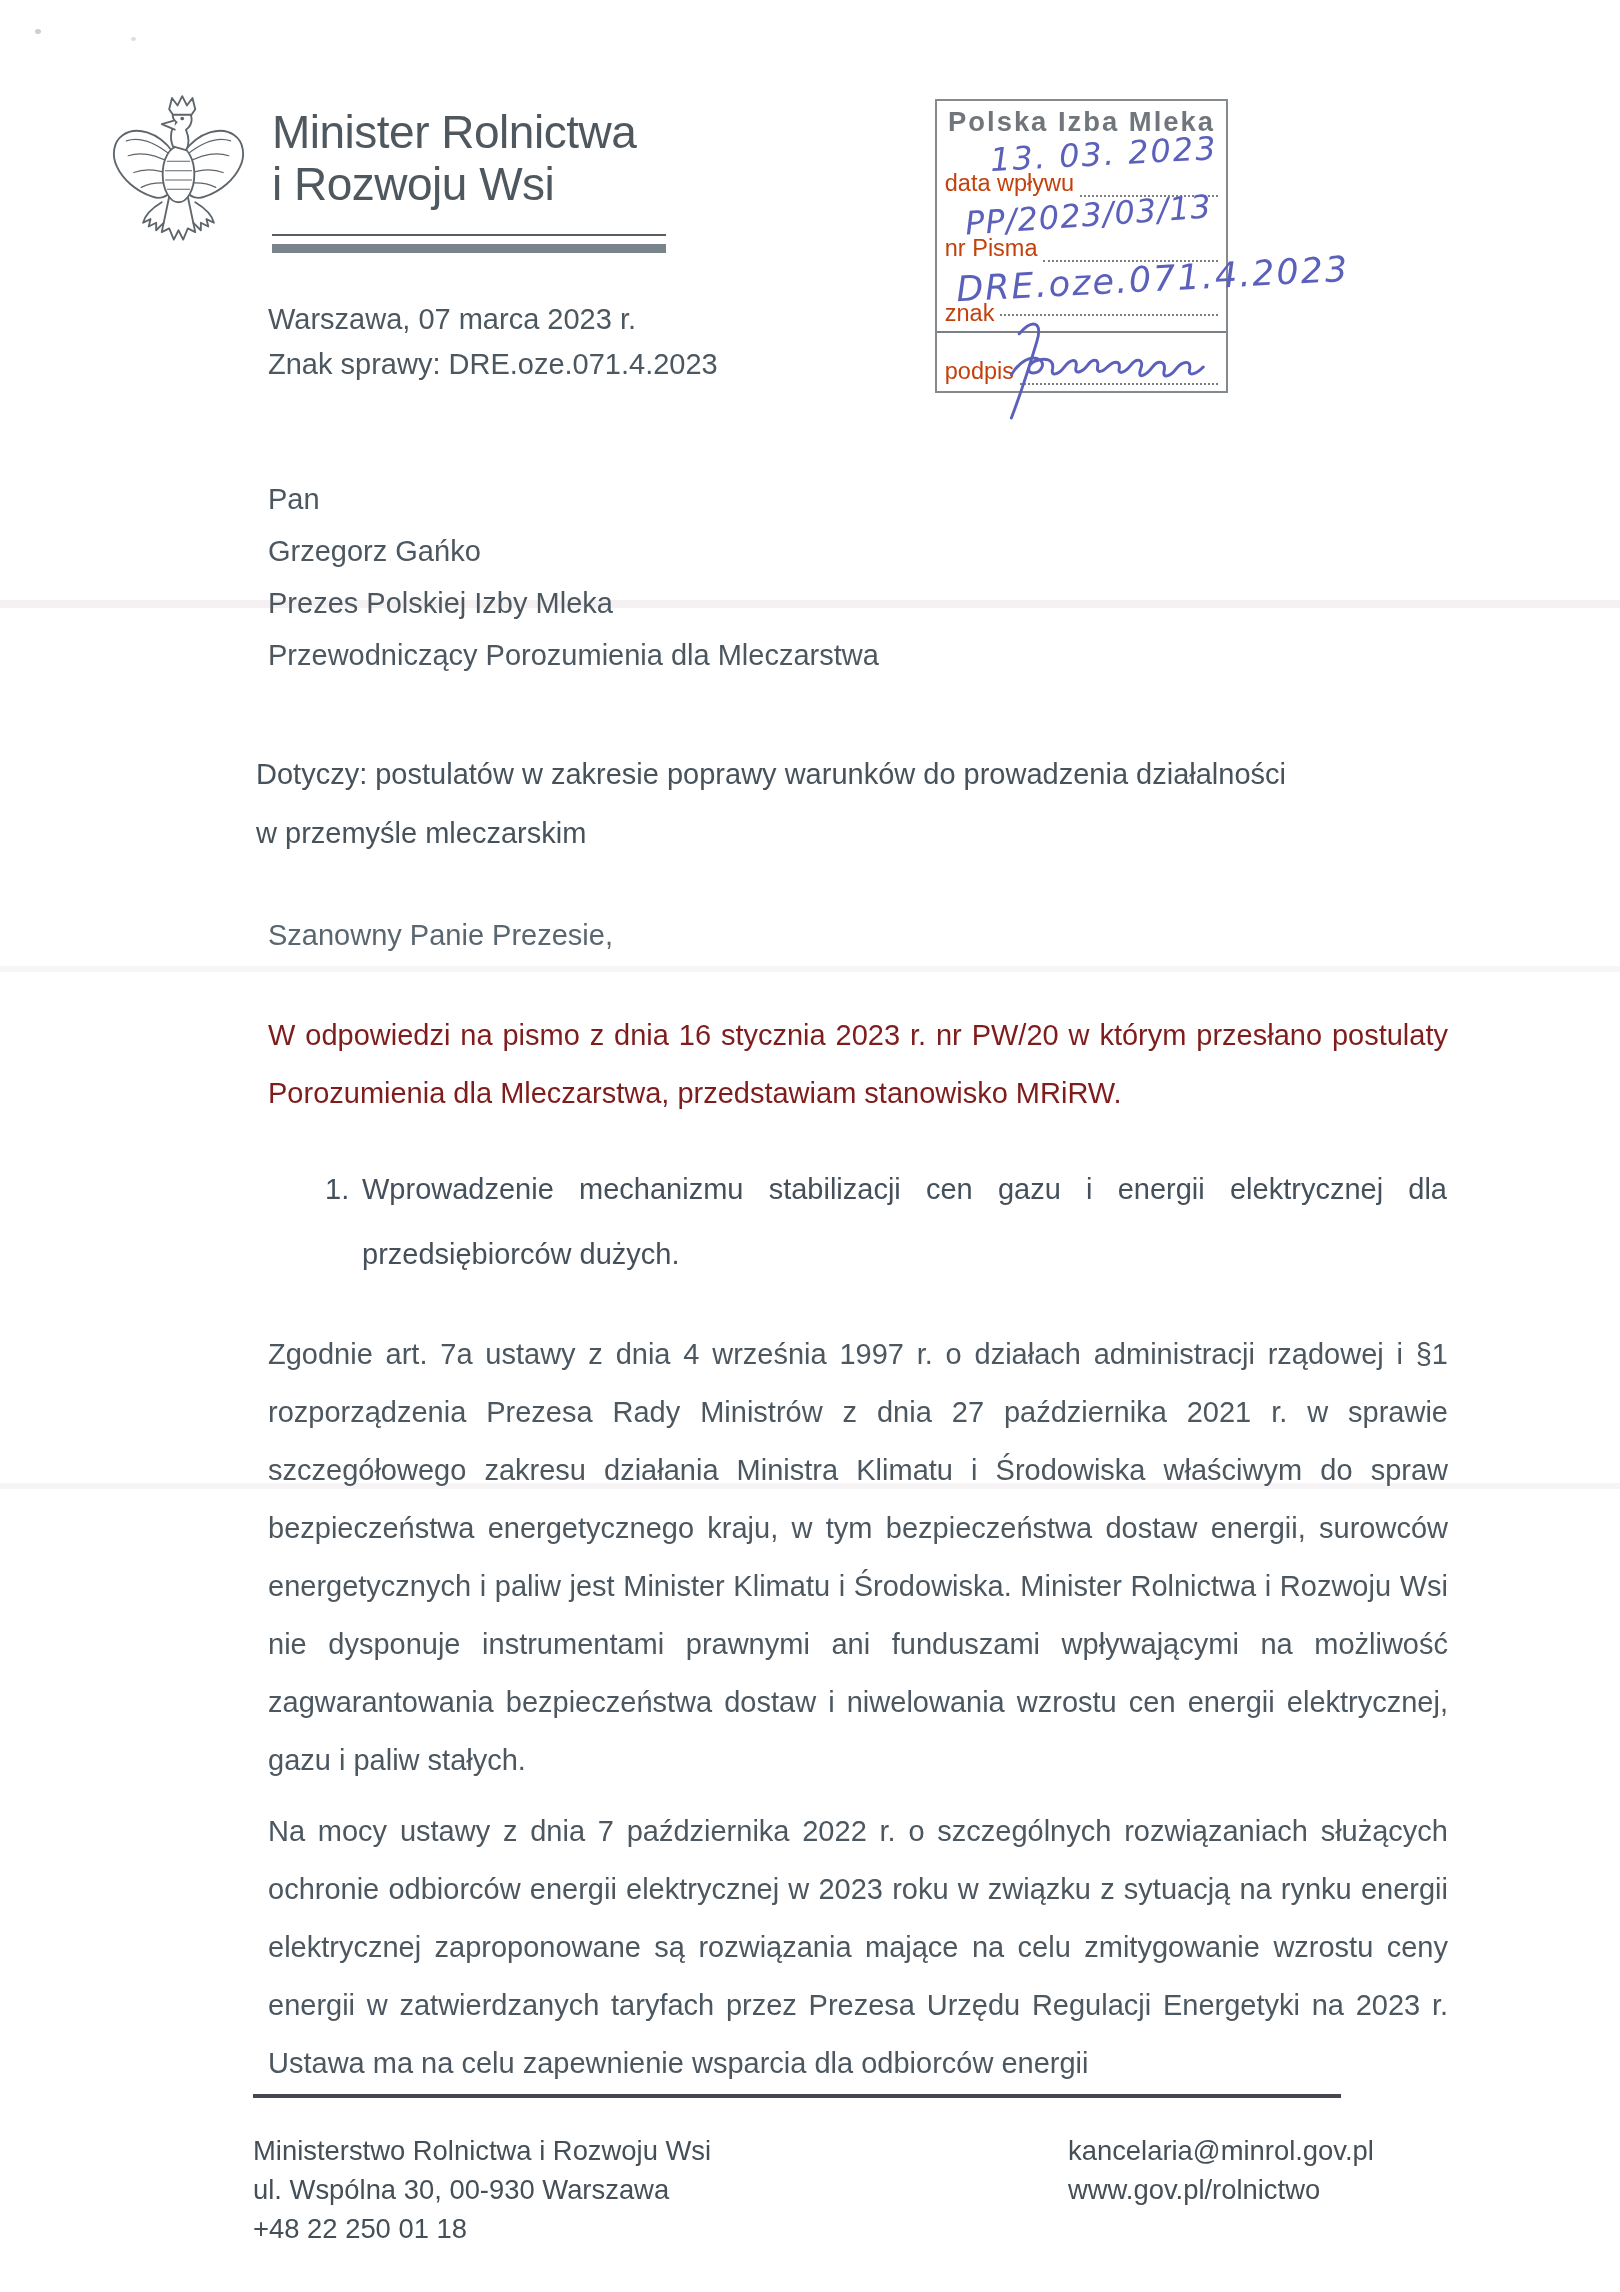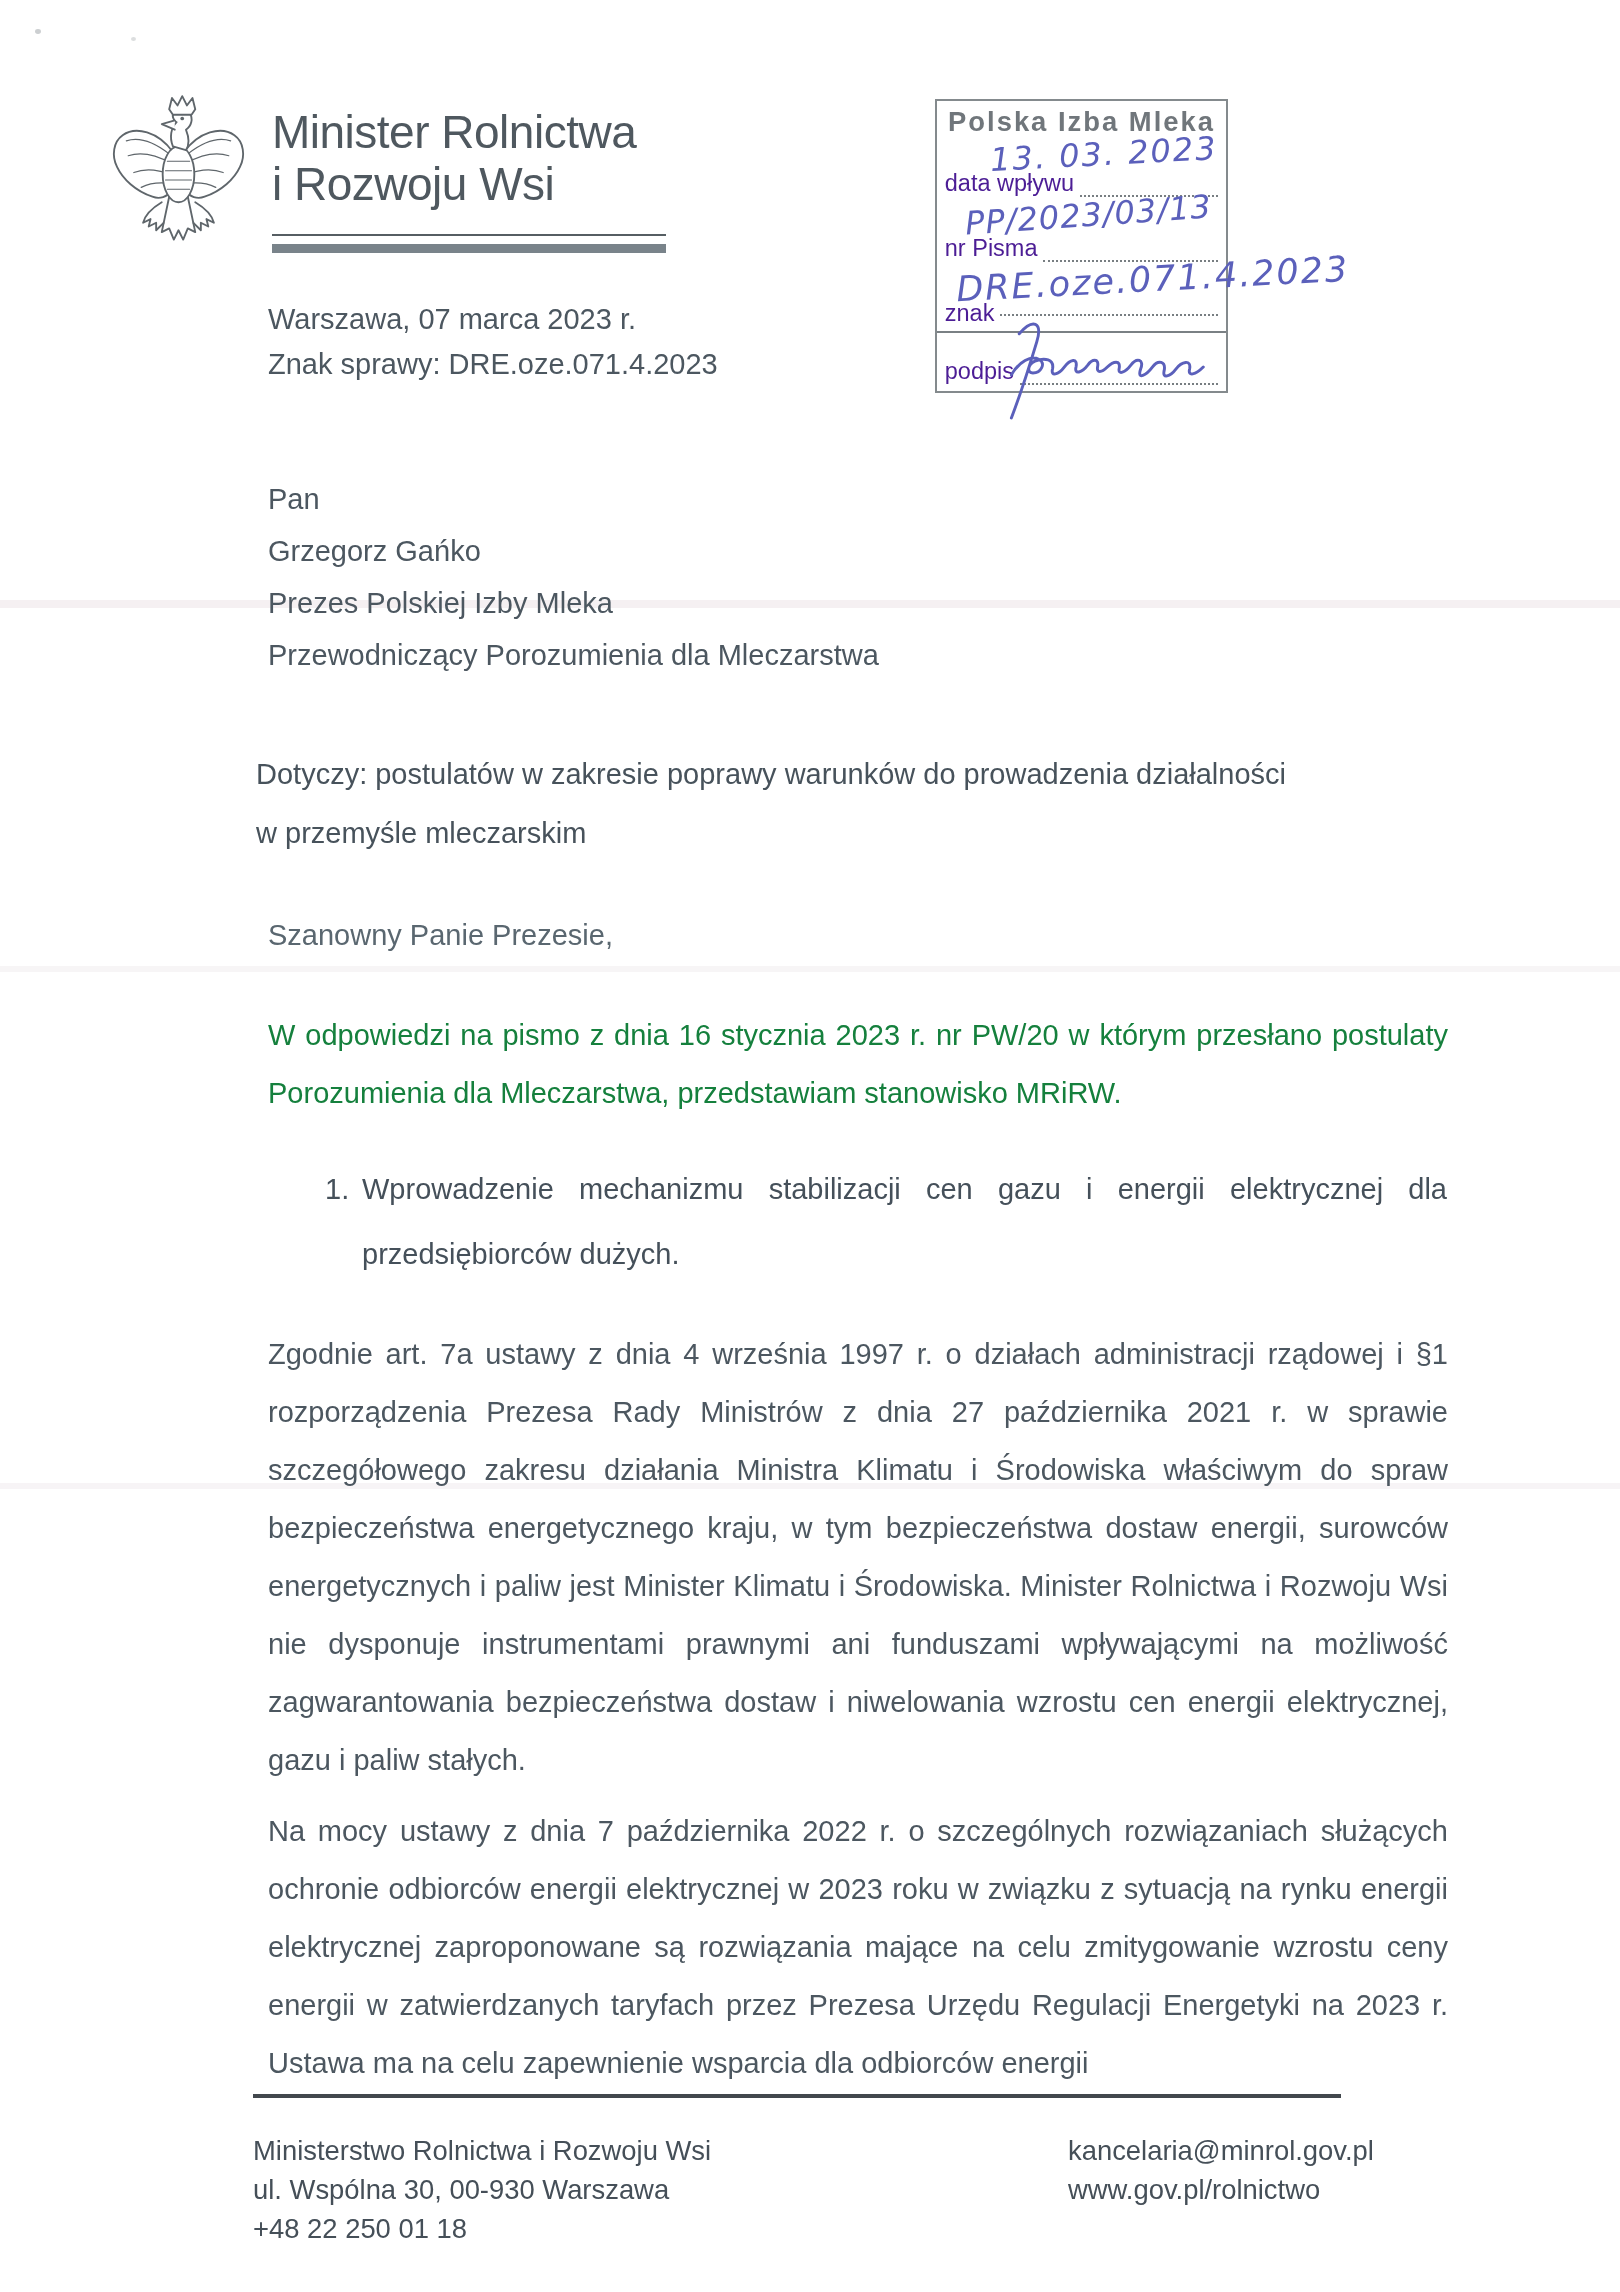"data wpływu" .stamp-row { color: #4c1d95 -> #c2410c }
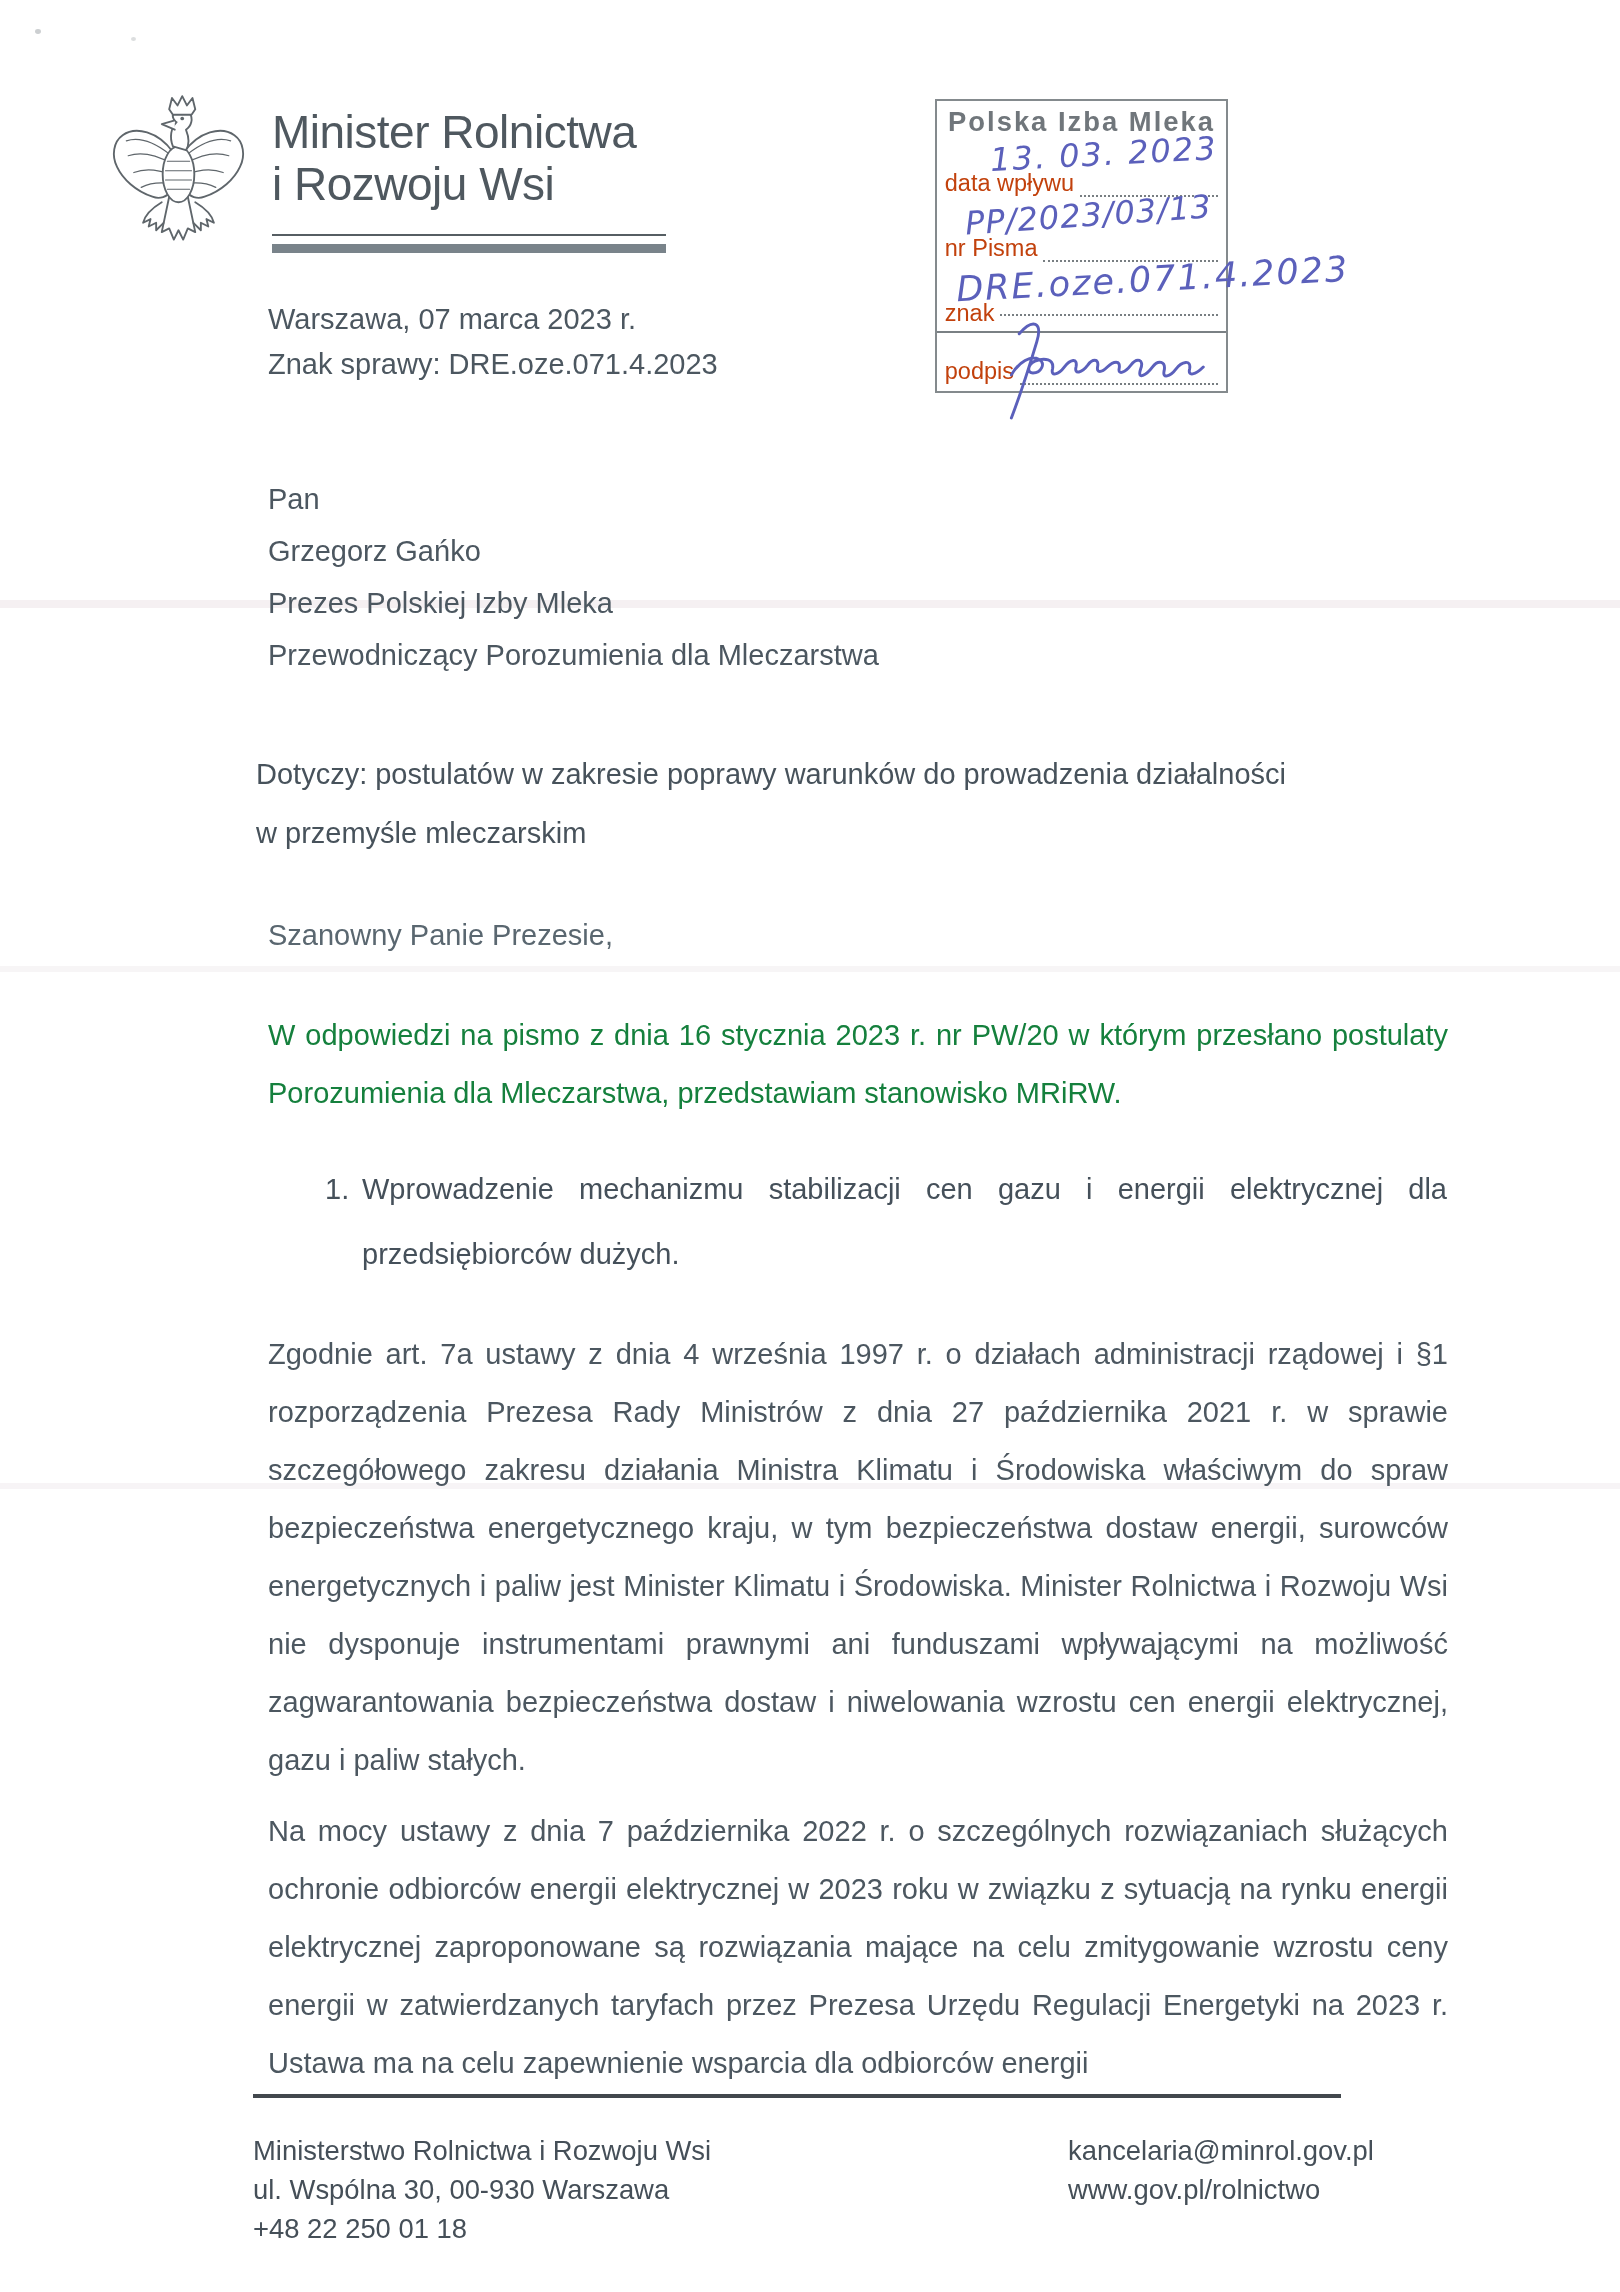"W odpowiedzi na pismo z" .p1 { color: #15803d -> #7f1d1d }
